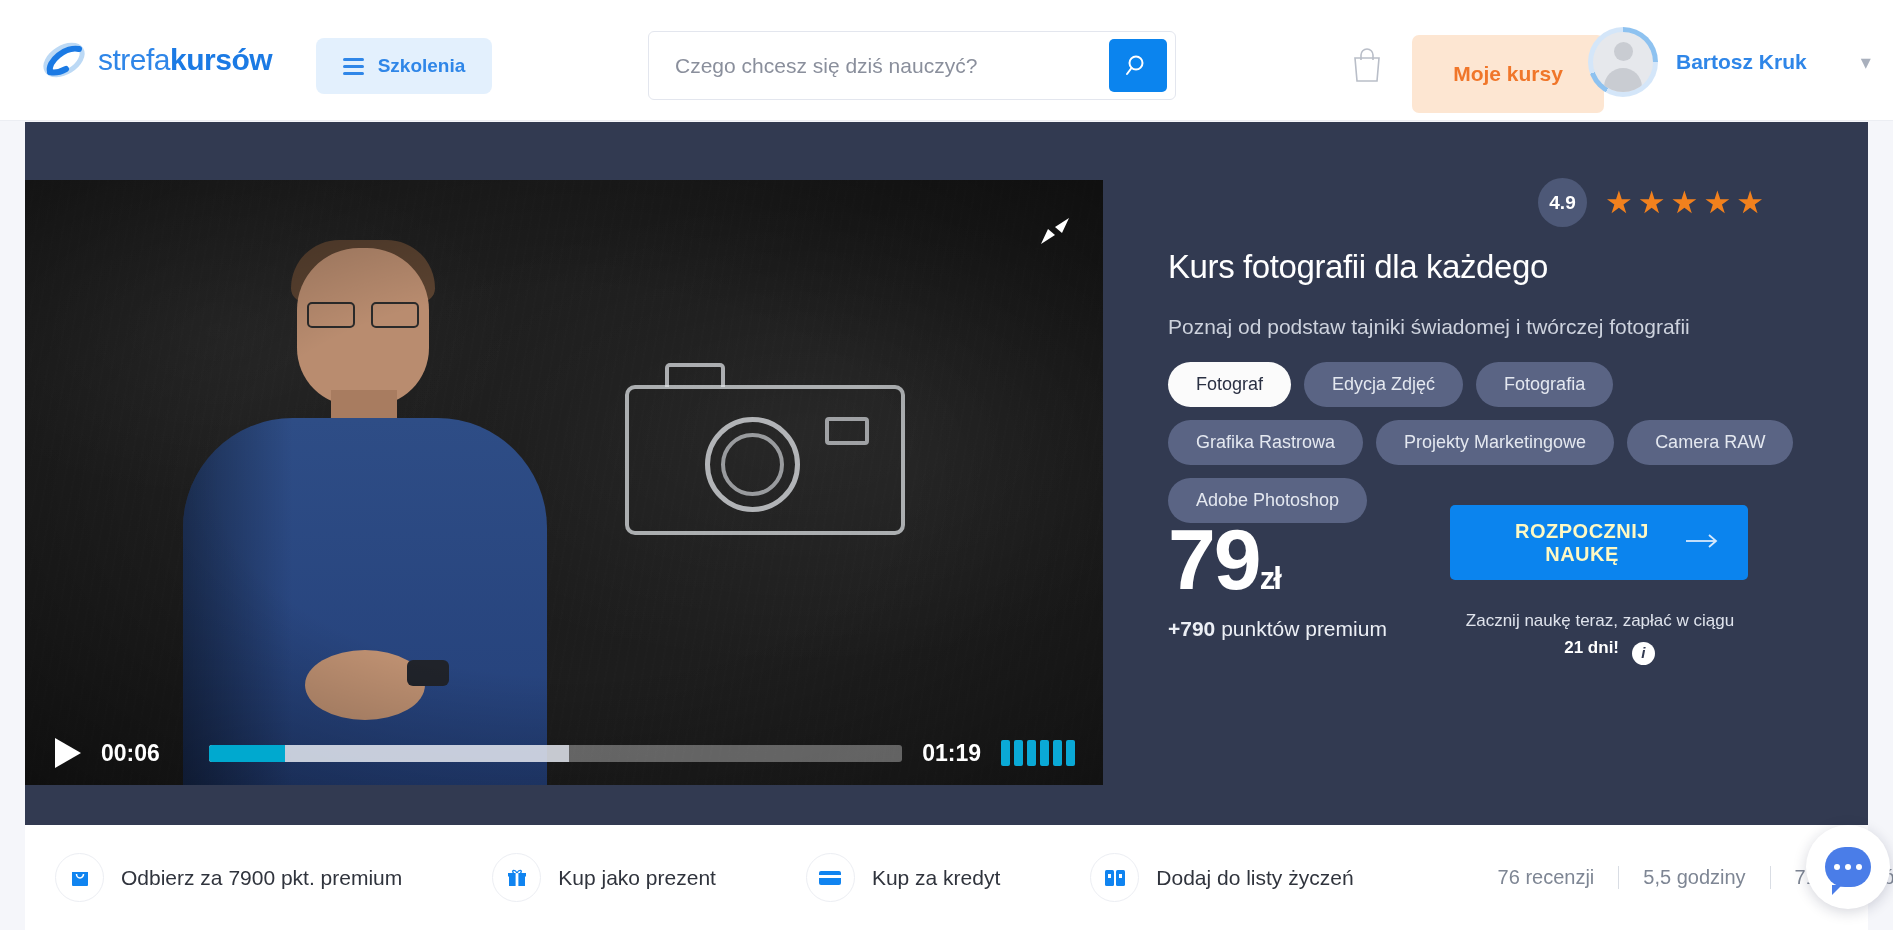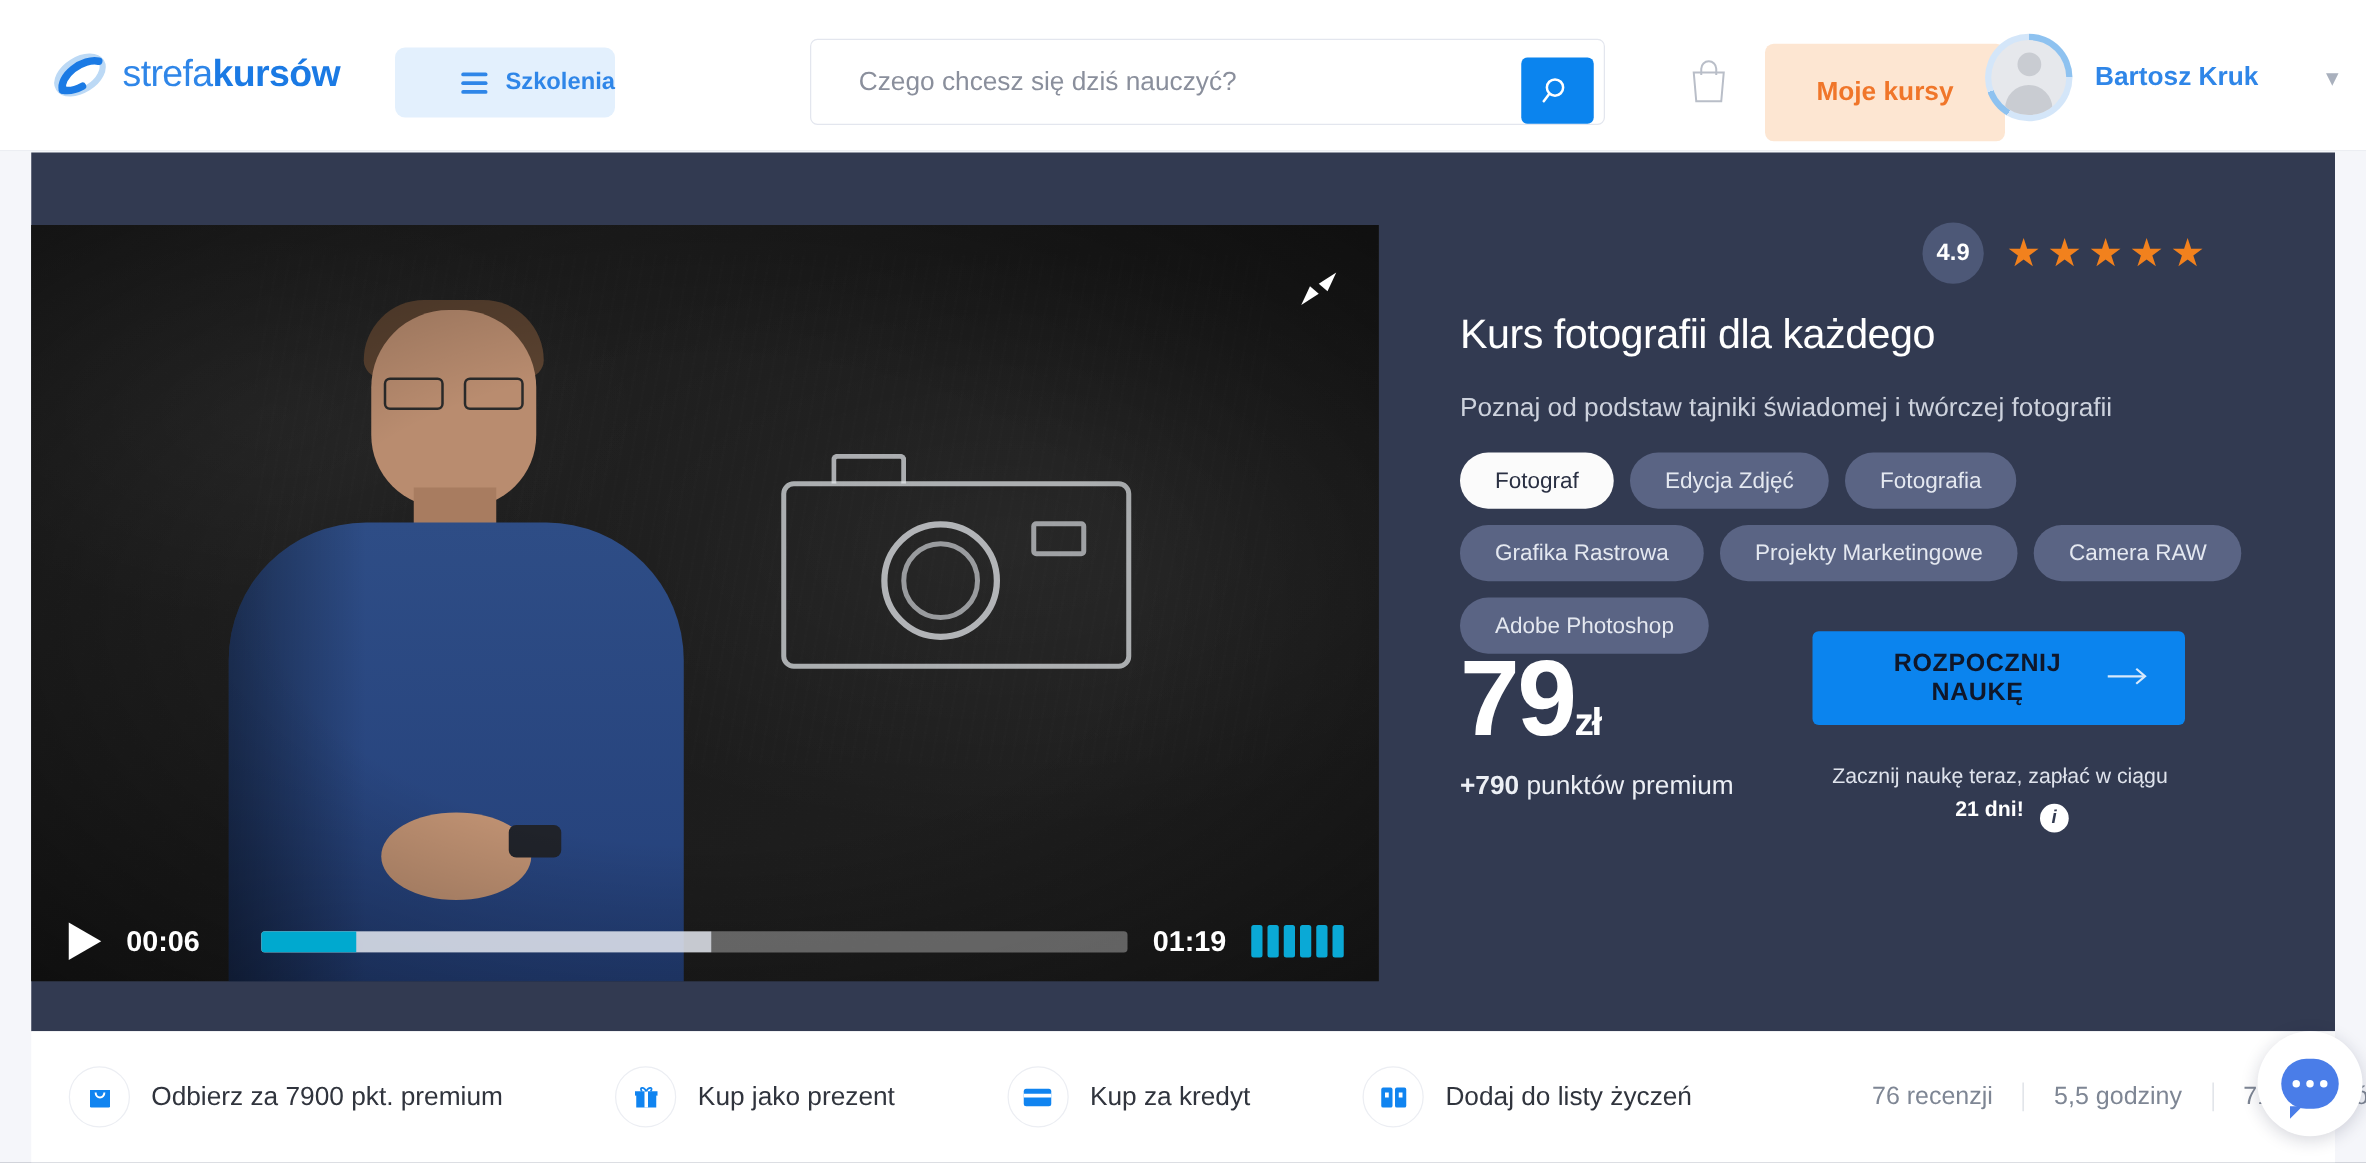"Szkolenia" .menu-btn { justify-content: flex-end -> center }
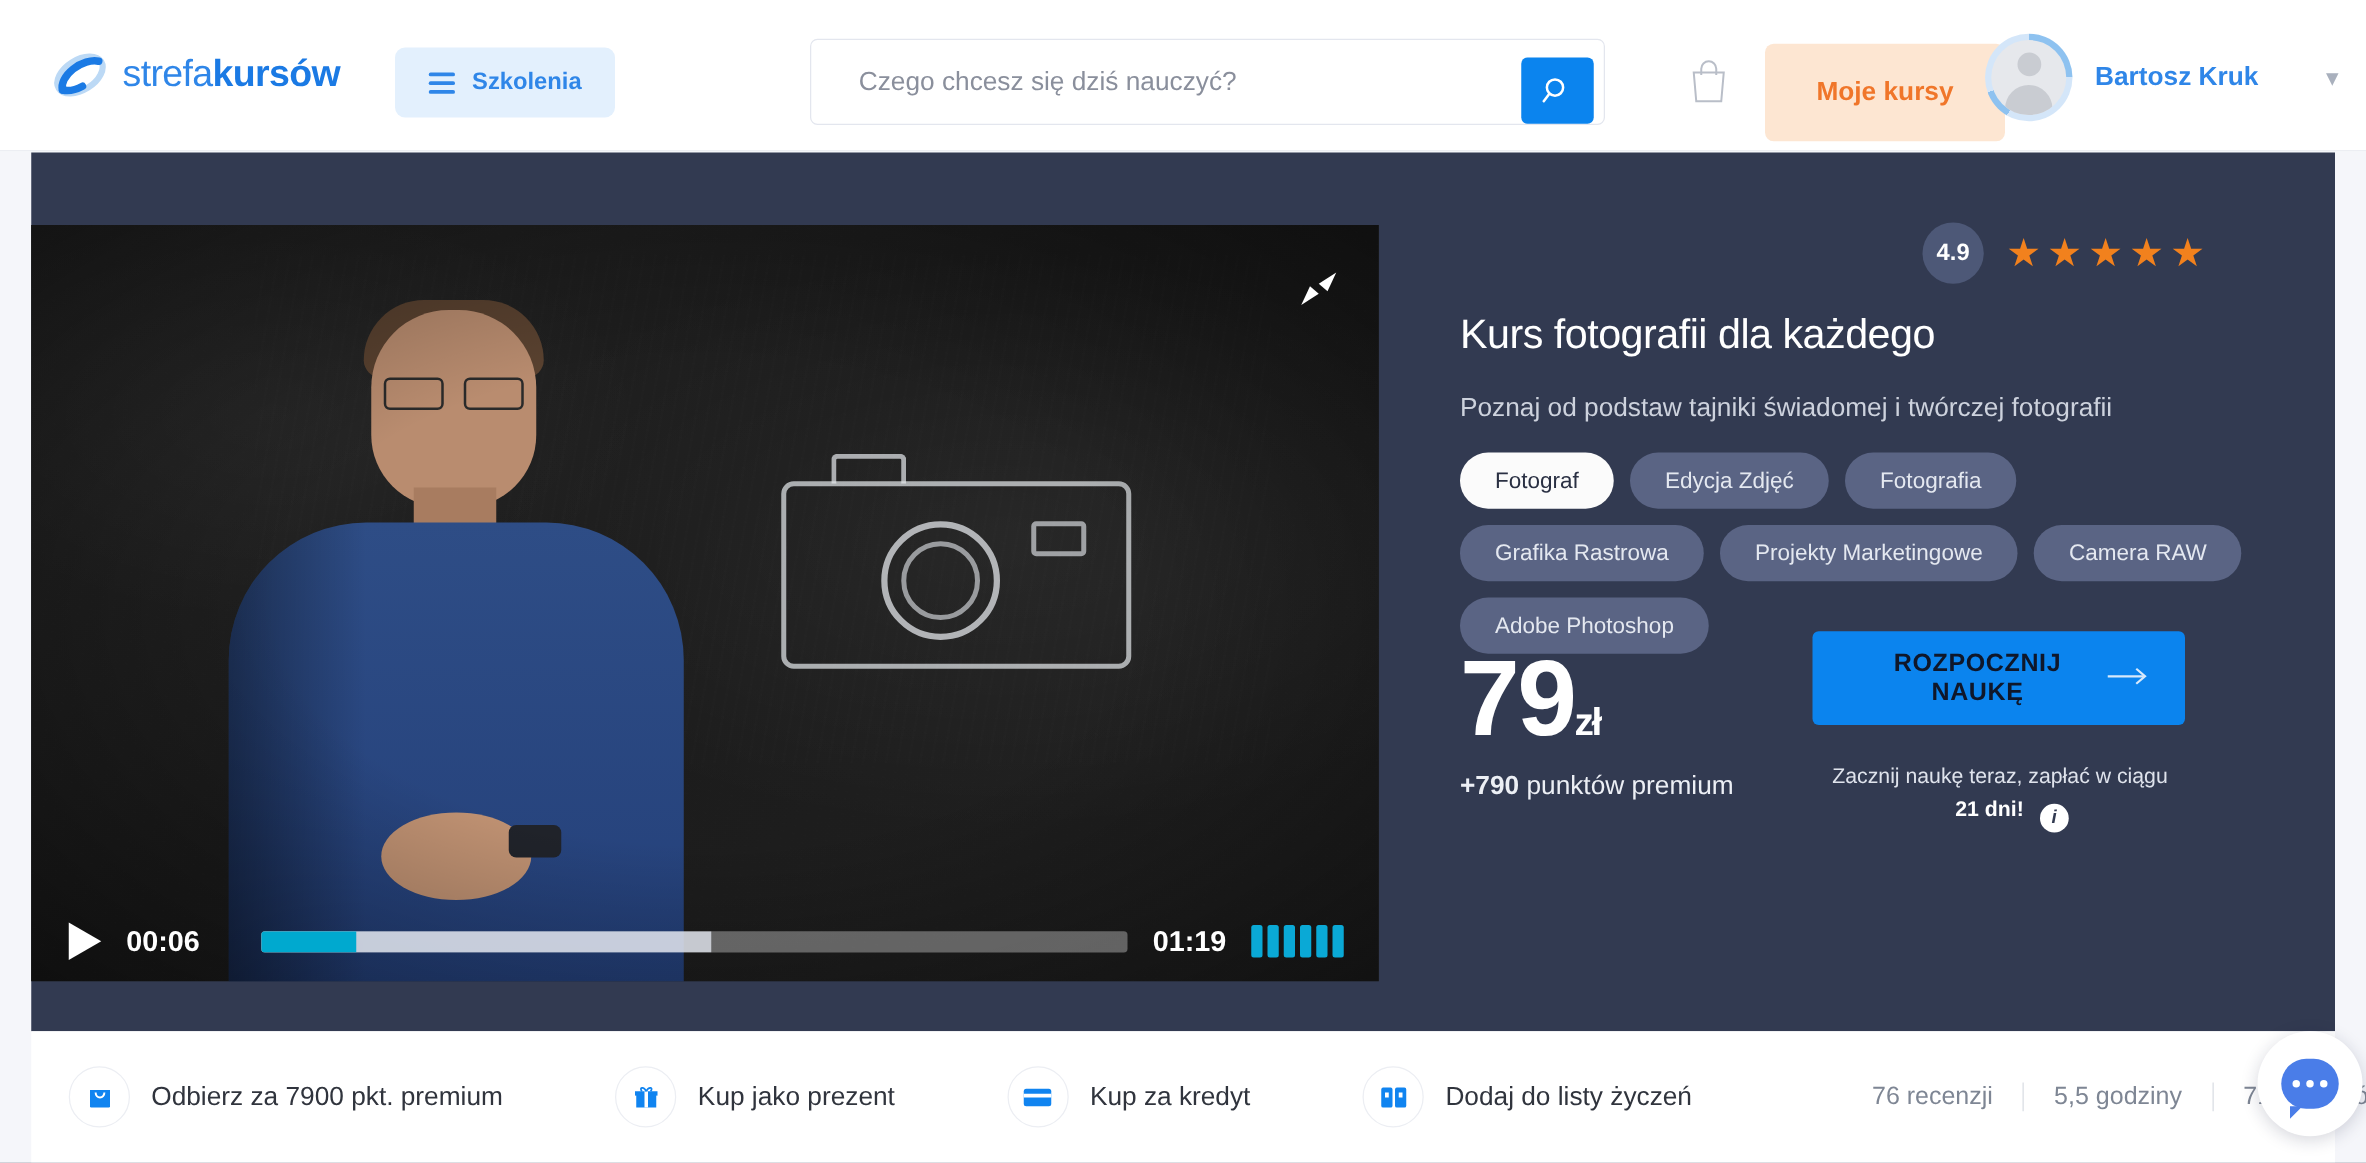"Czego chcesz się dziś nauczyć?" .search-wrap { align-items: flex-end -> center; padding-left: 12px -> none; width: 636px -> 528px }
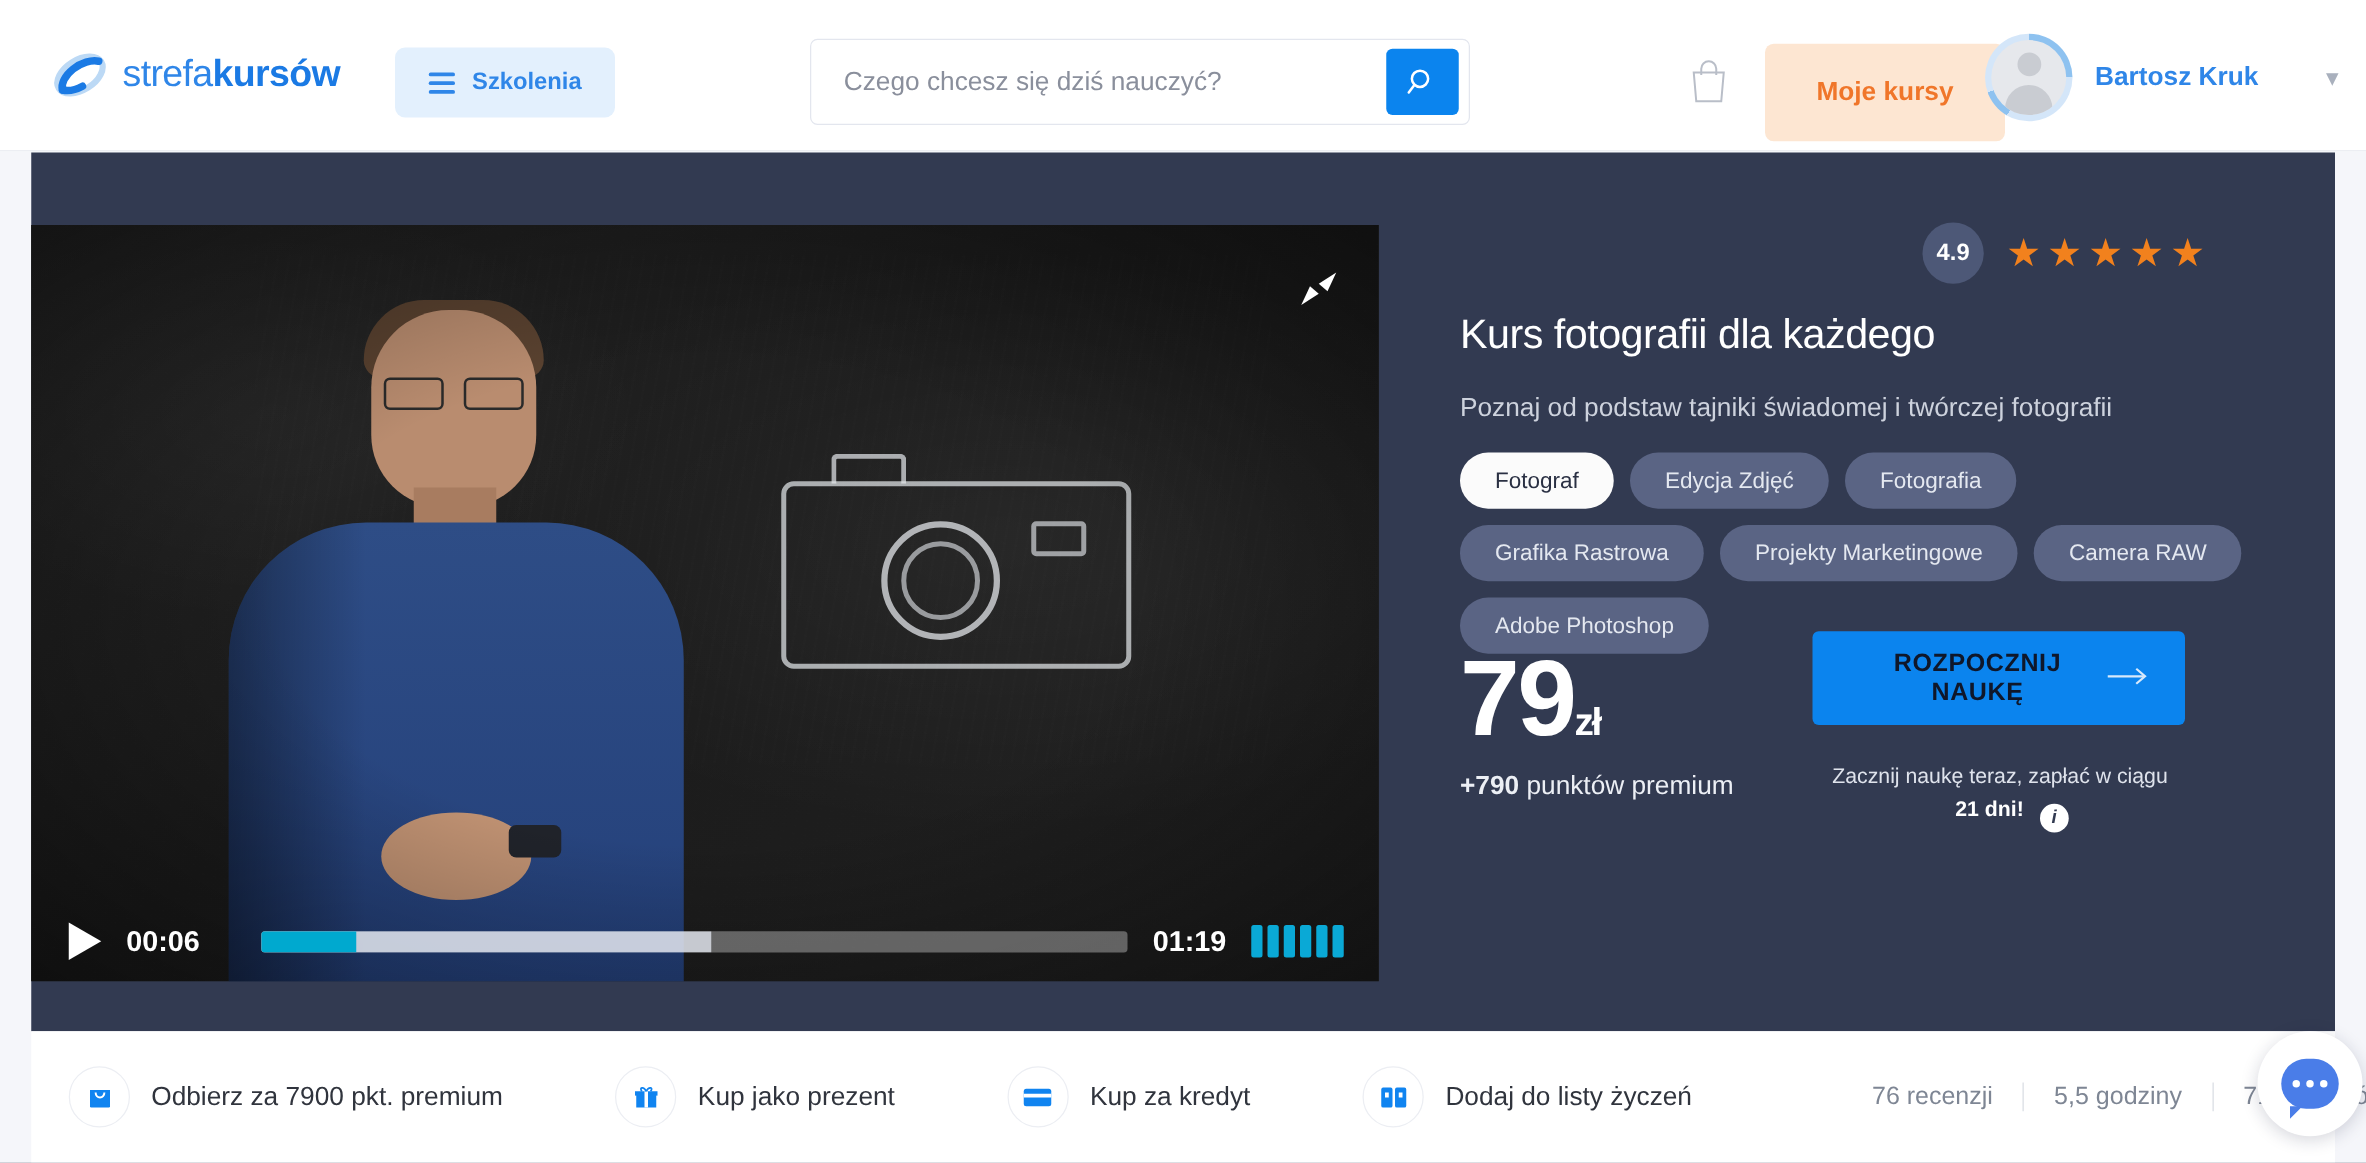"ROZPOCZNIJ NAUKĘ" .cta-btn { color: #0f172a -> #fef9c3 }
